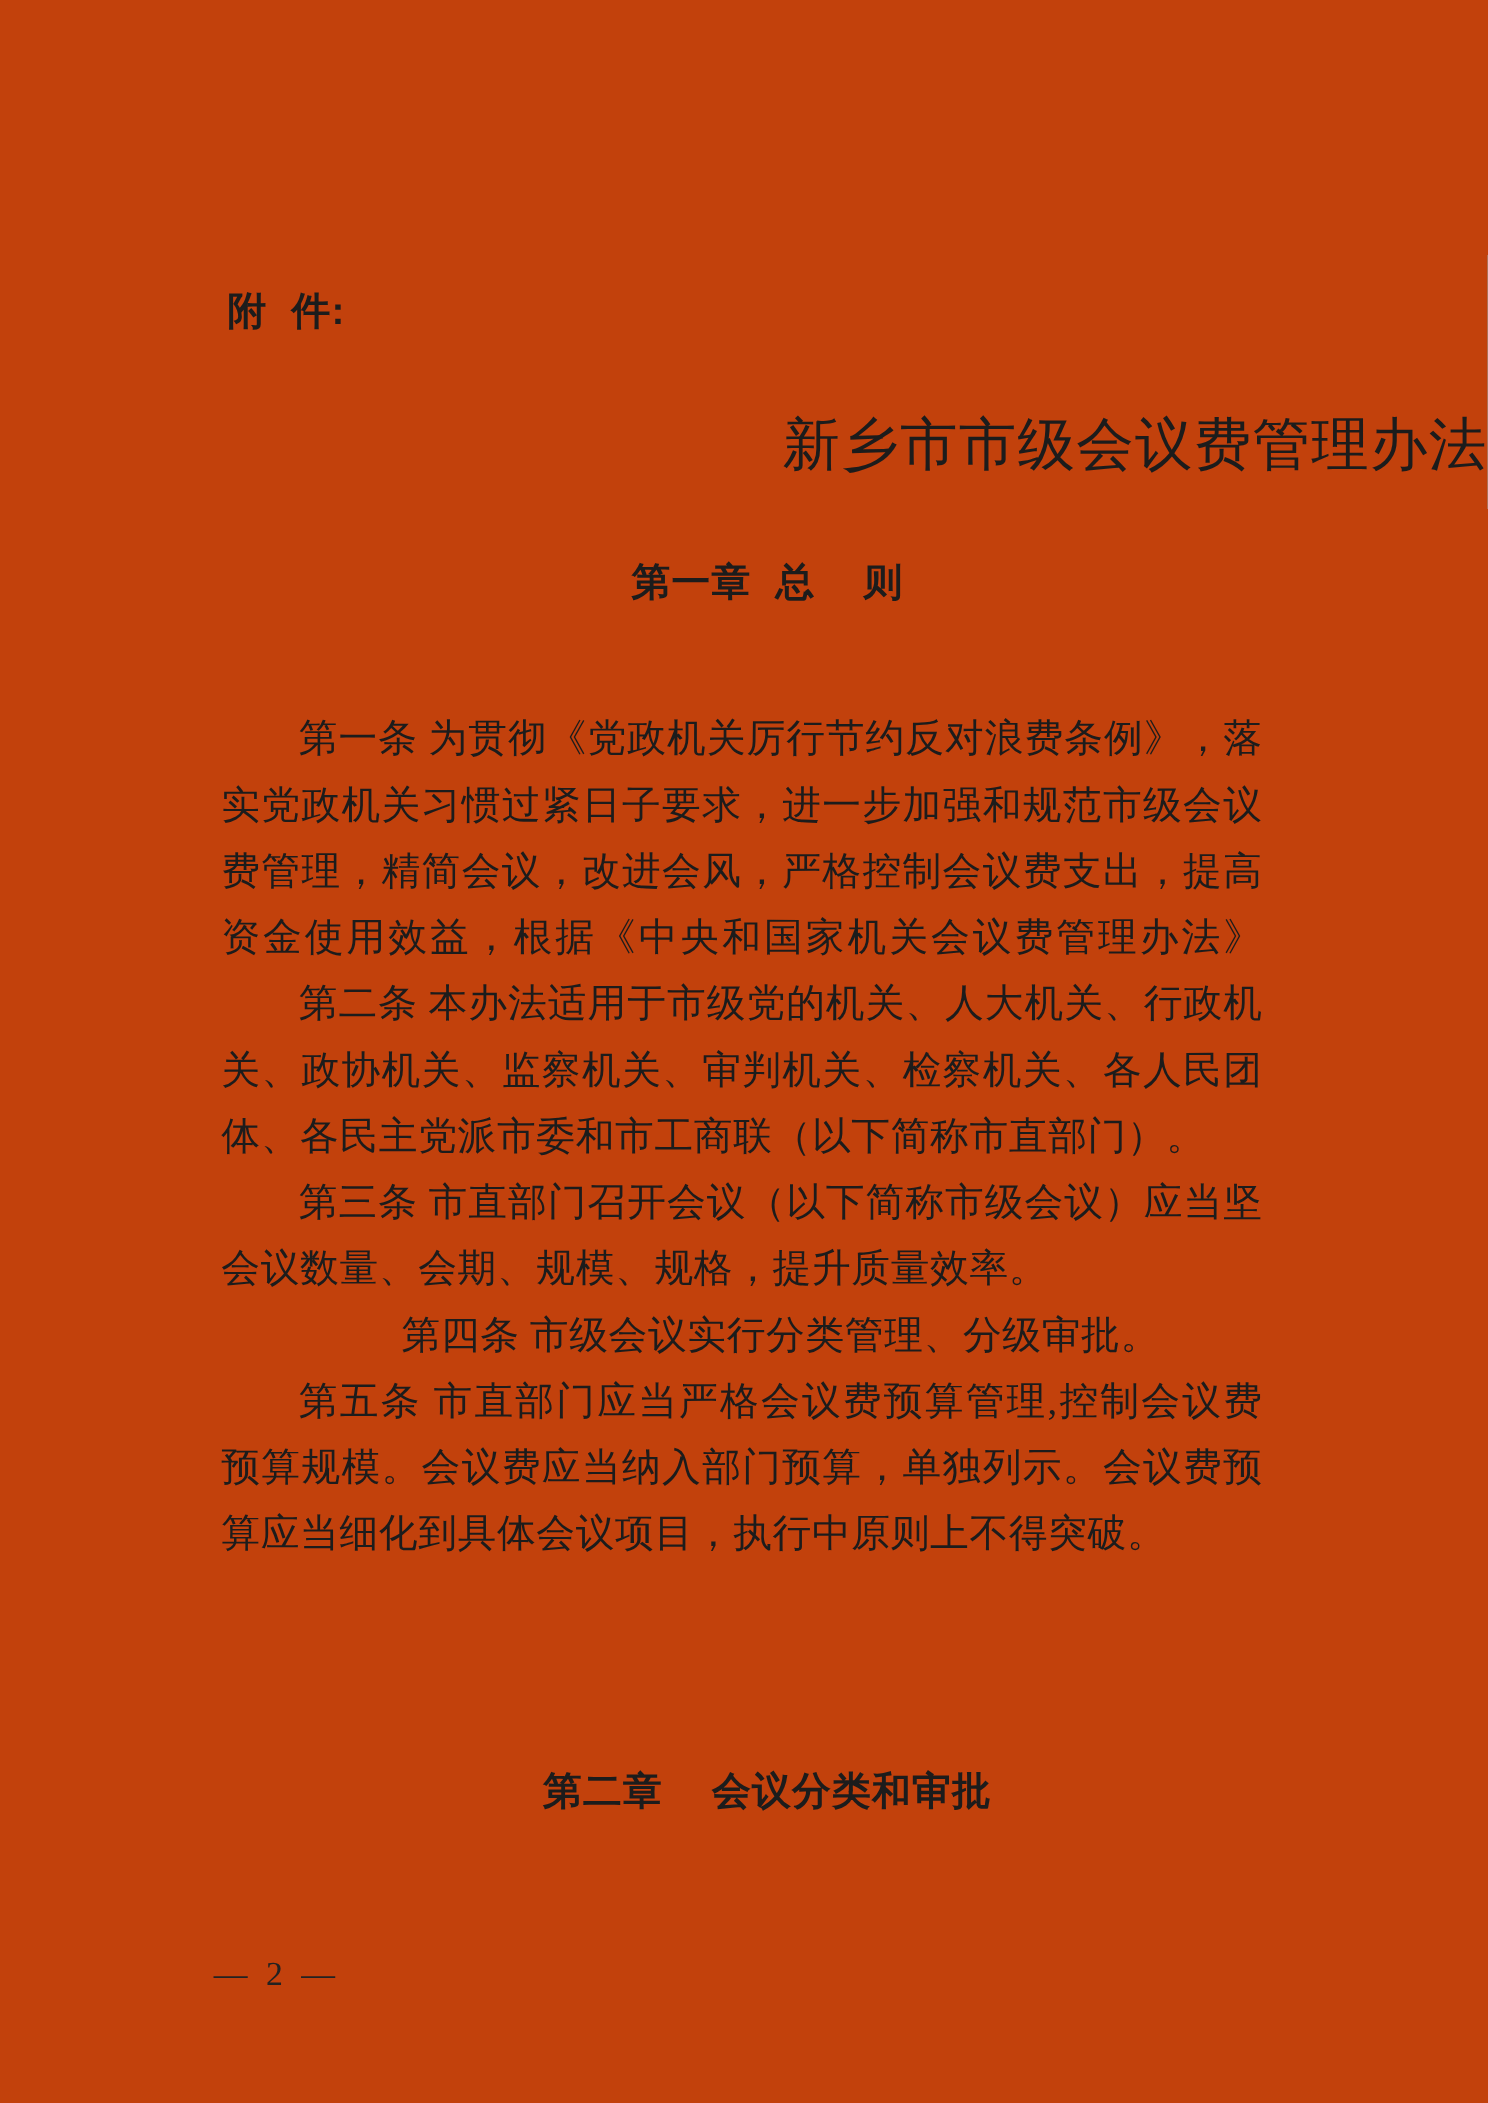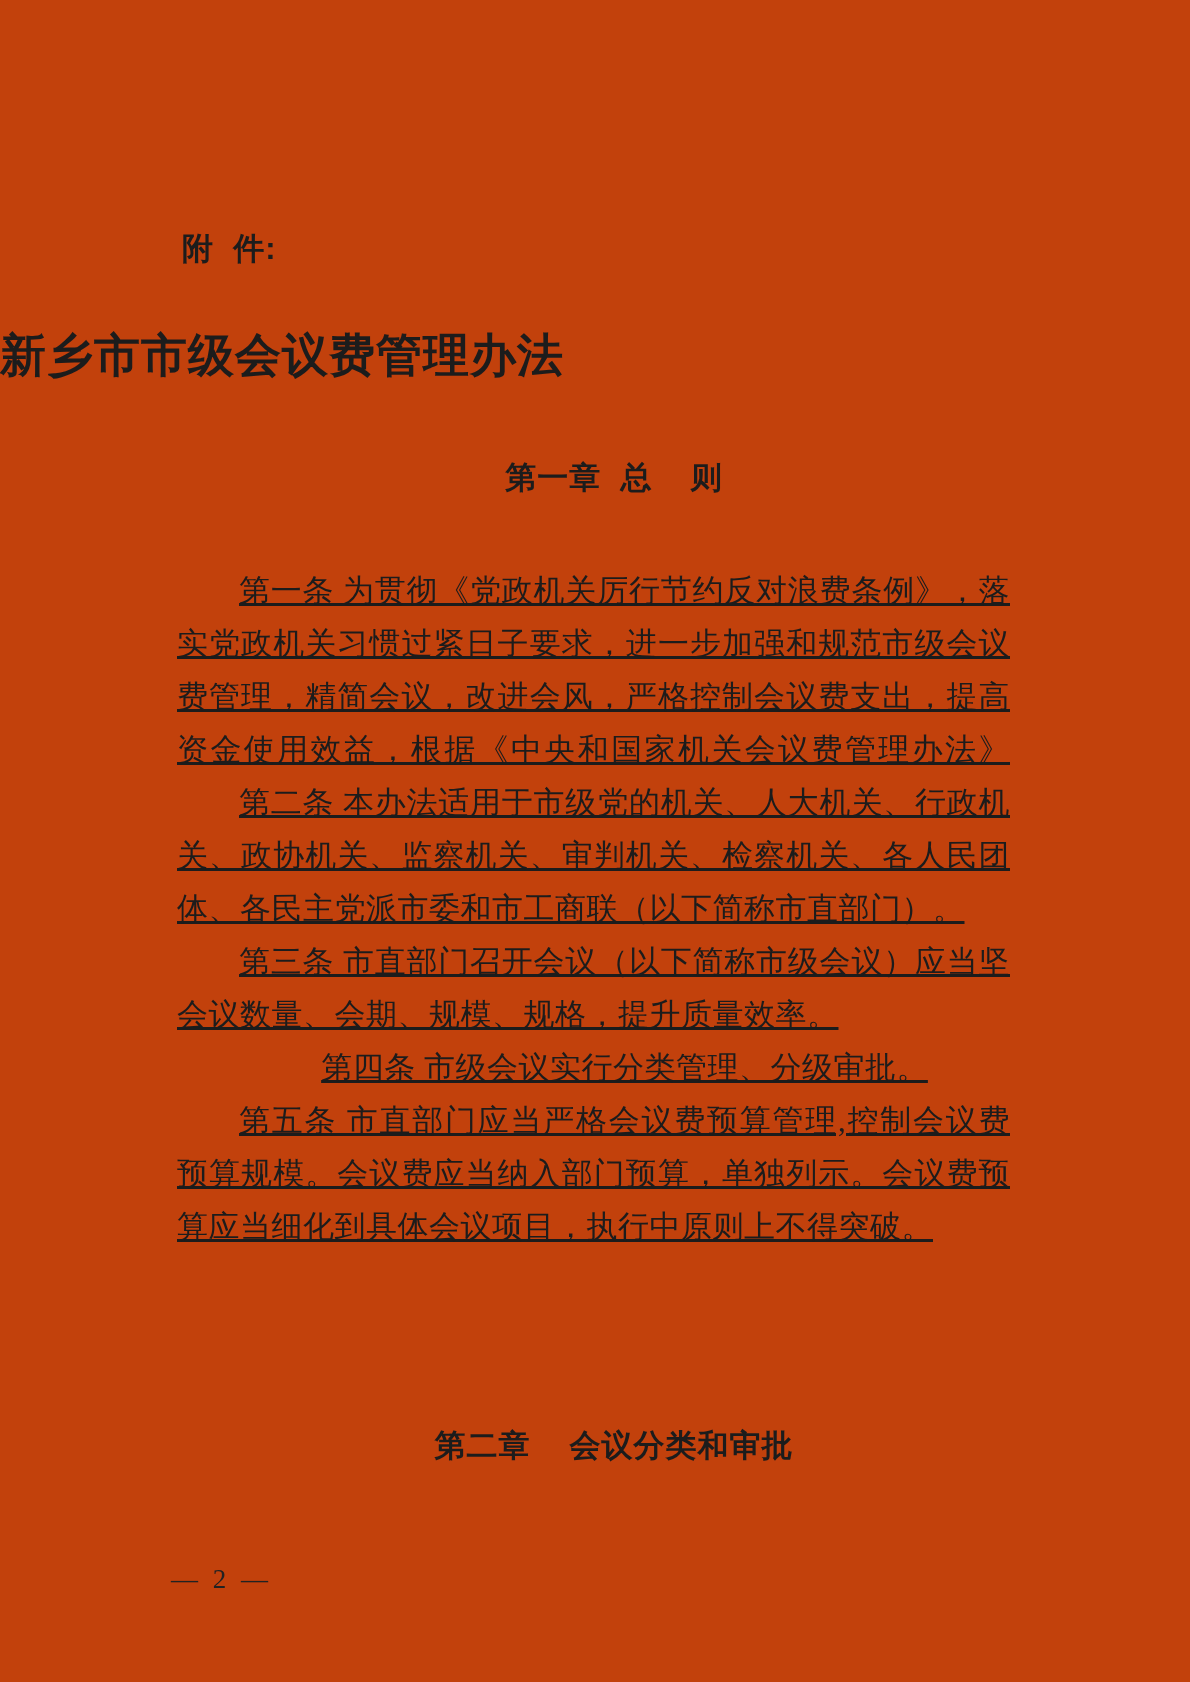"新乡市市级会议费管理办法" .doc-title { font-weight: 700 -> 400; text-align: left -> right }
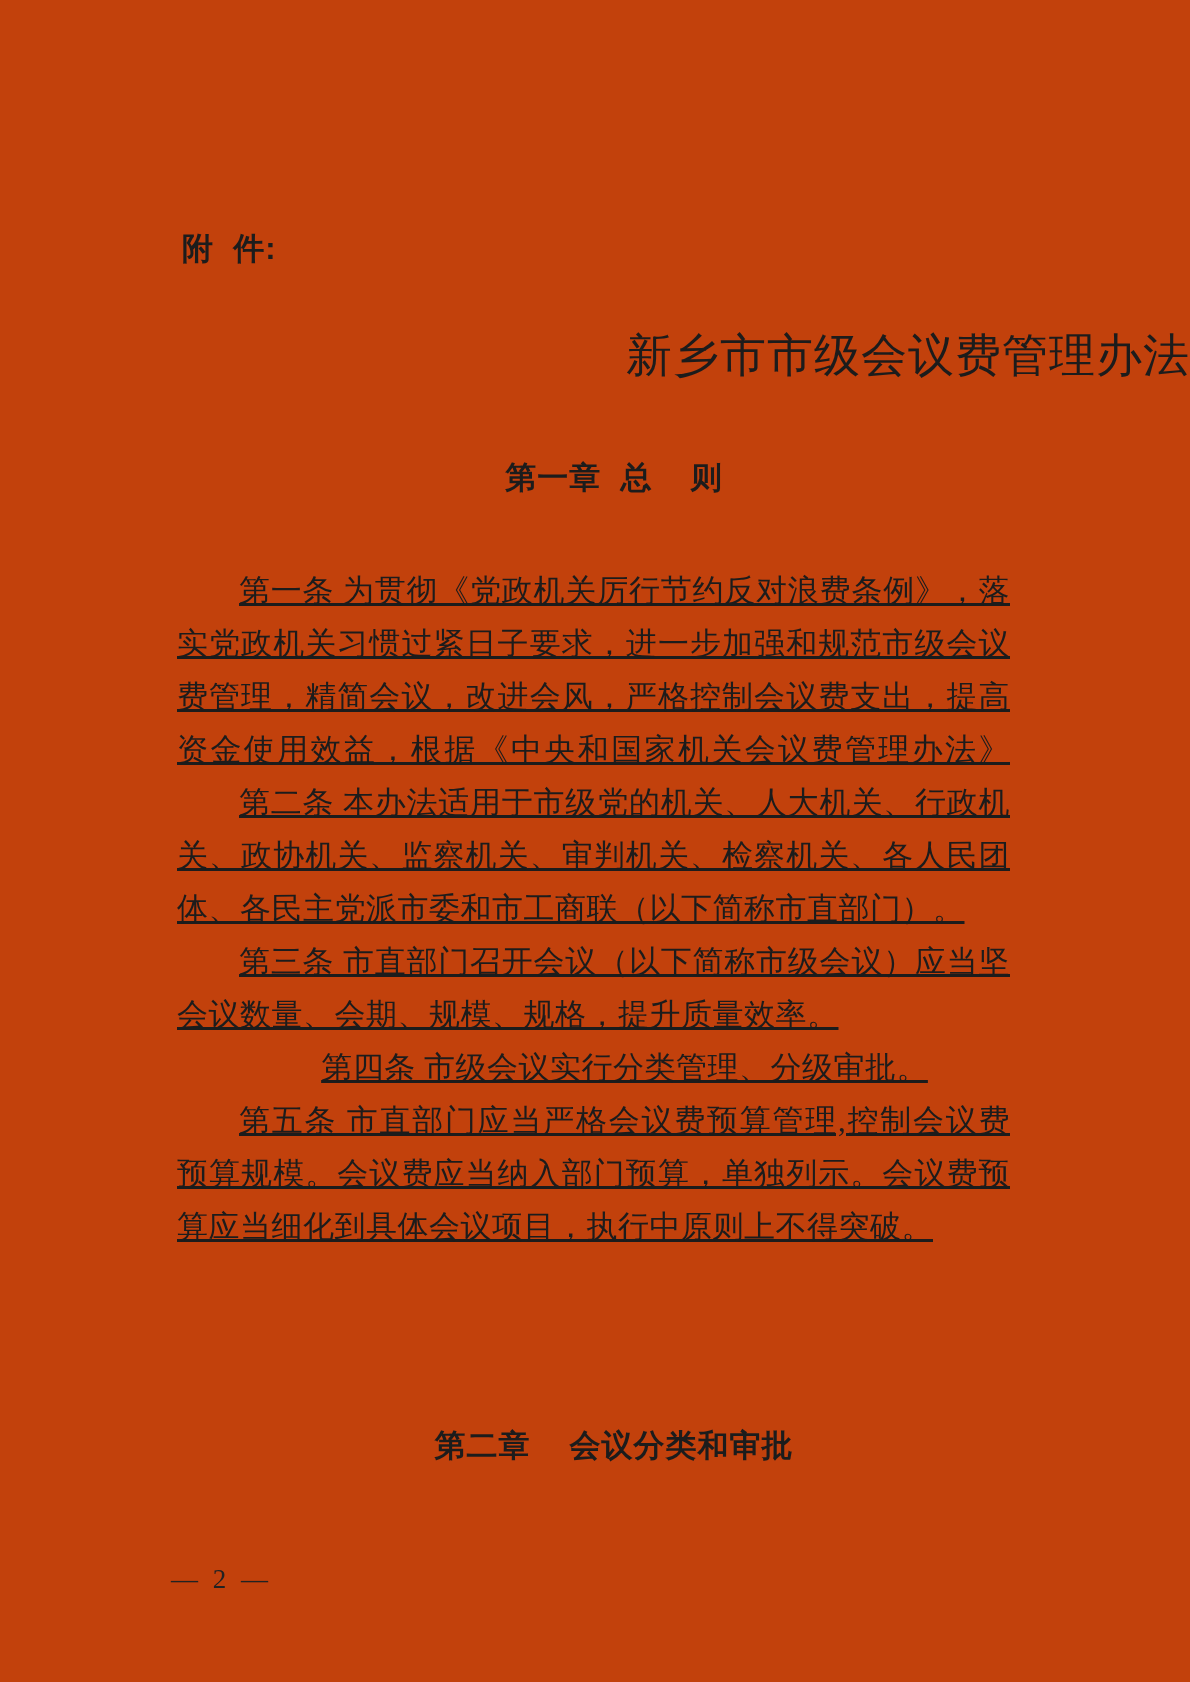"第一章 总 则" .chapter-heading { margin: 12px -> 0 }
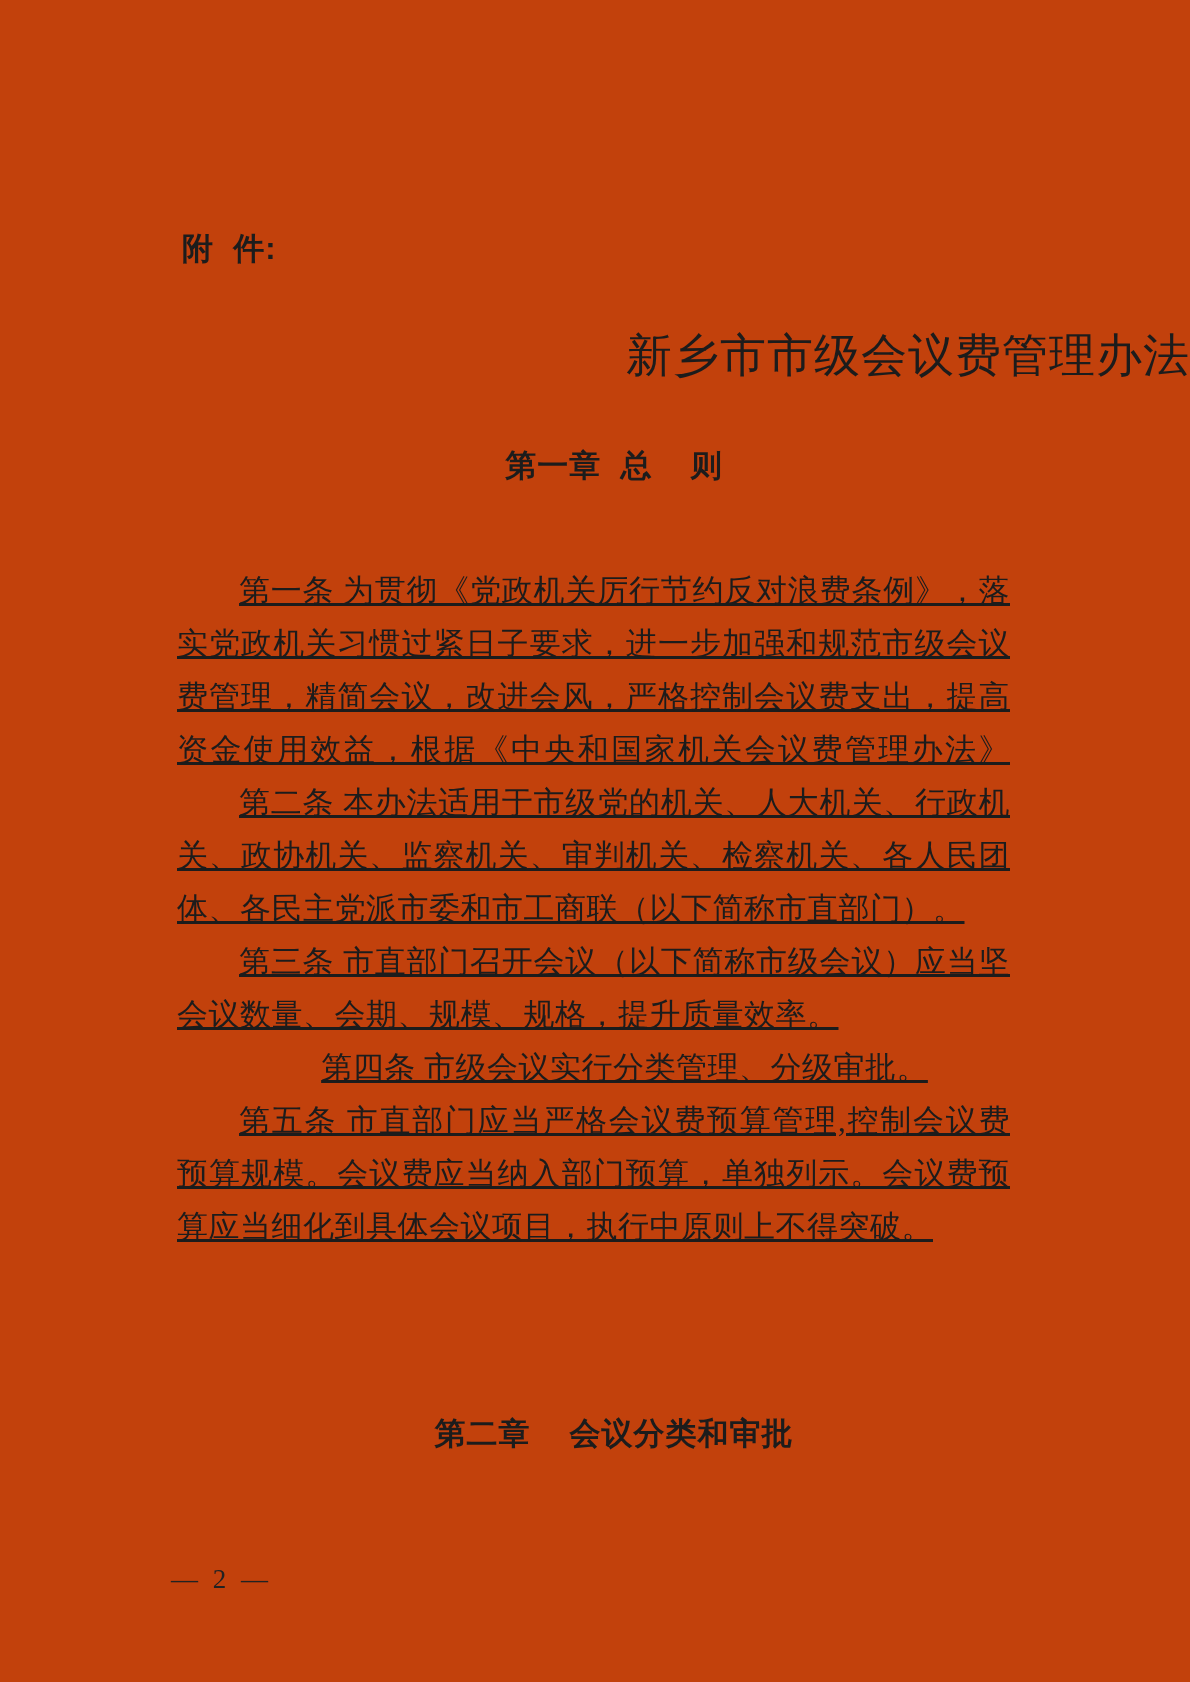"第一条 为贯彻《党政机关厉行节约反对浪费条例》，落" .body-line { text-decoration: underline -> none }
